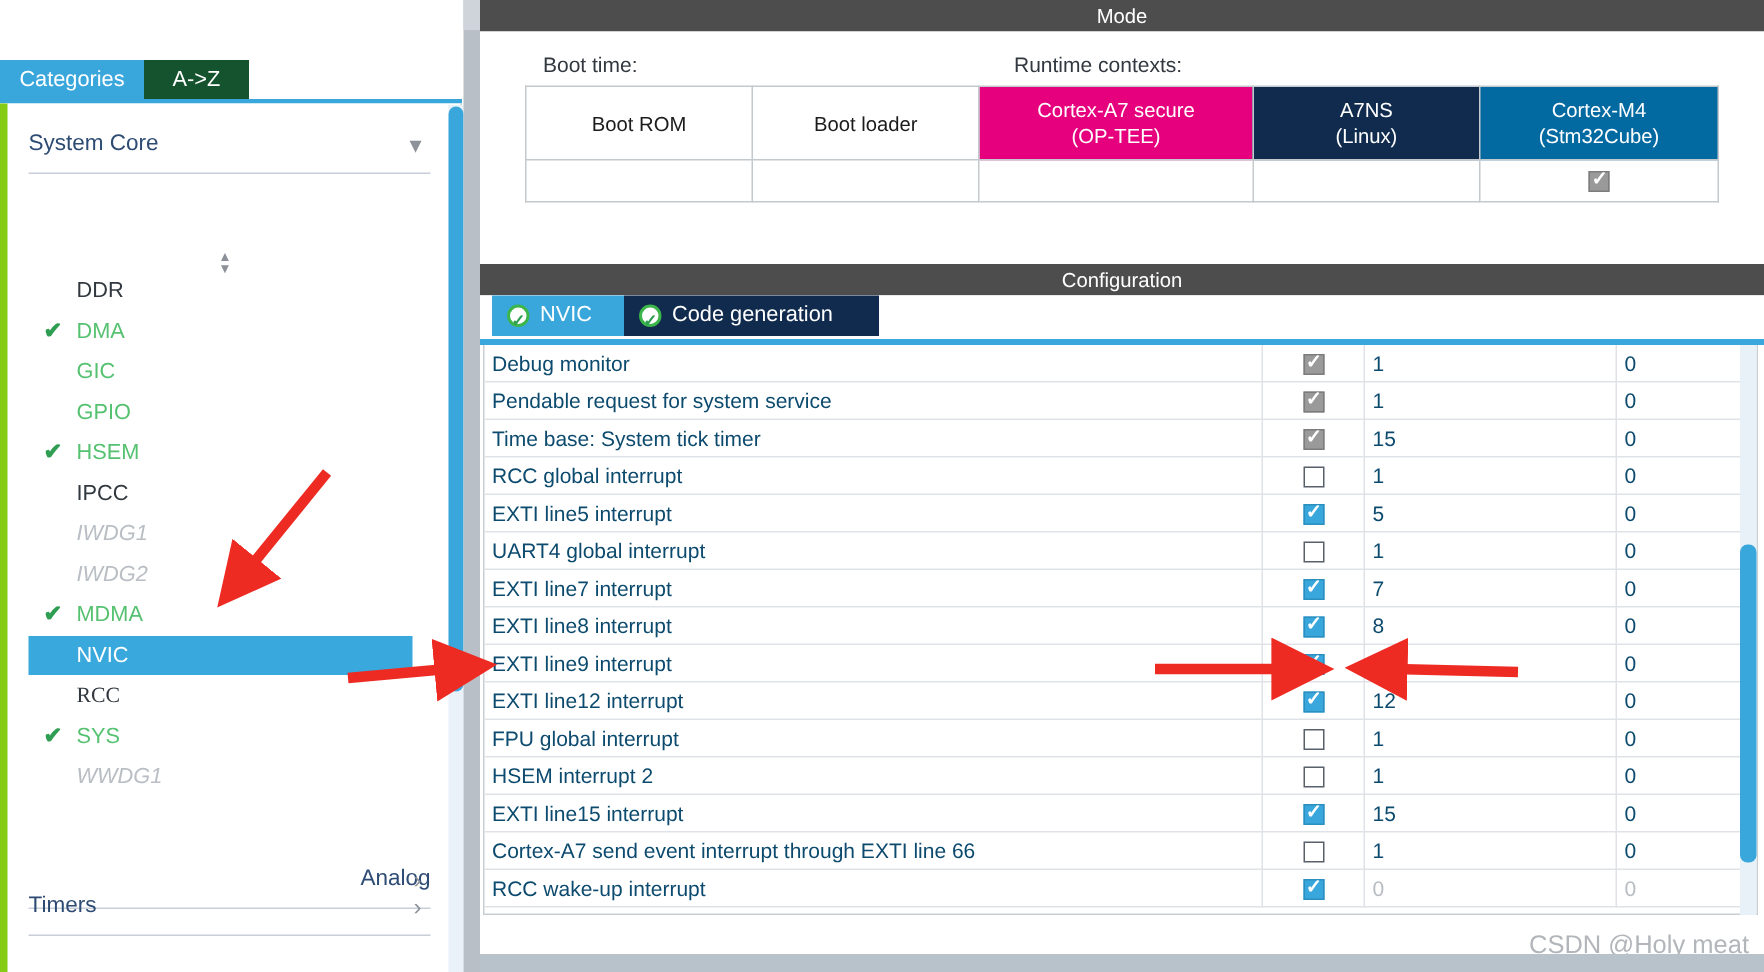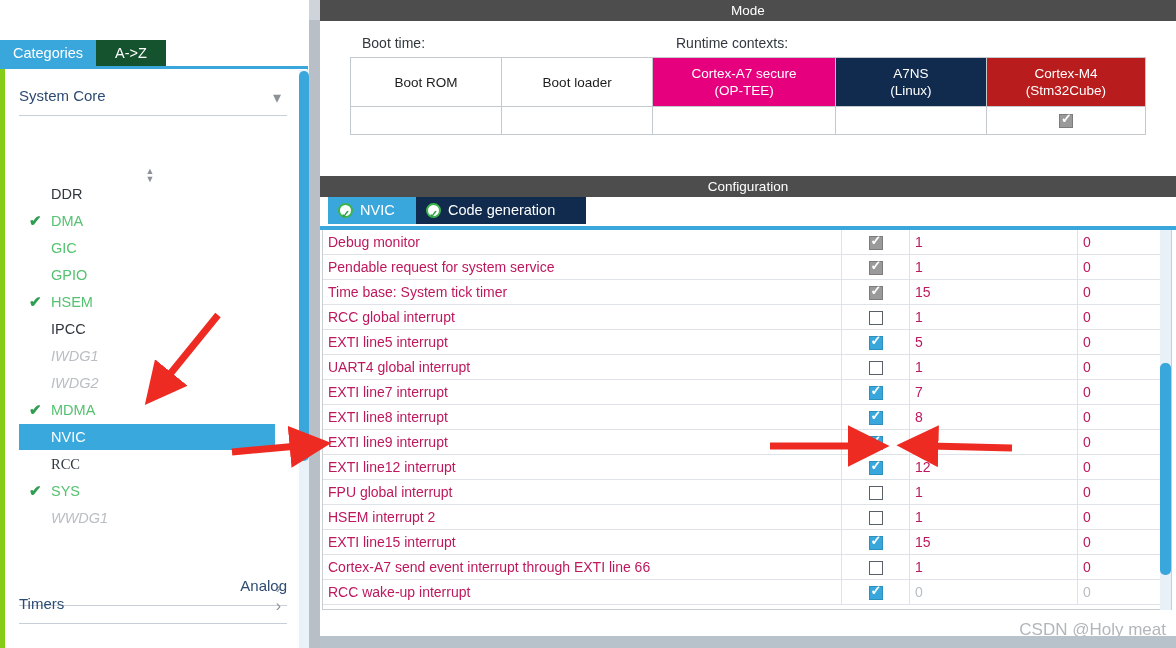"Cortex-M4" .mt-blue { background: #b91c1c -> #0369a1 }
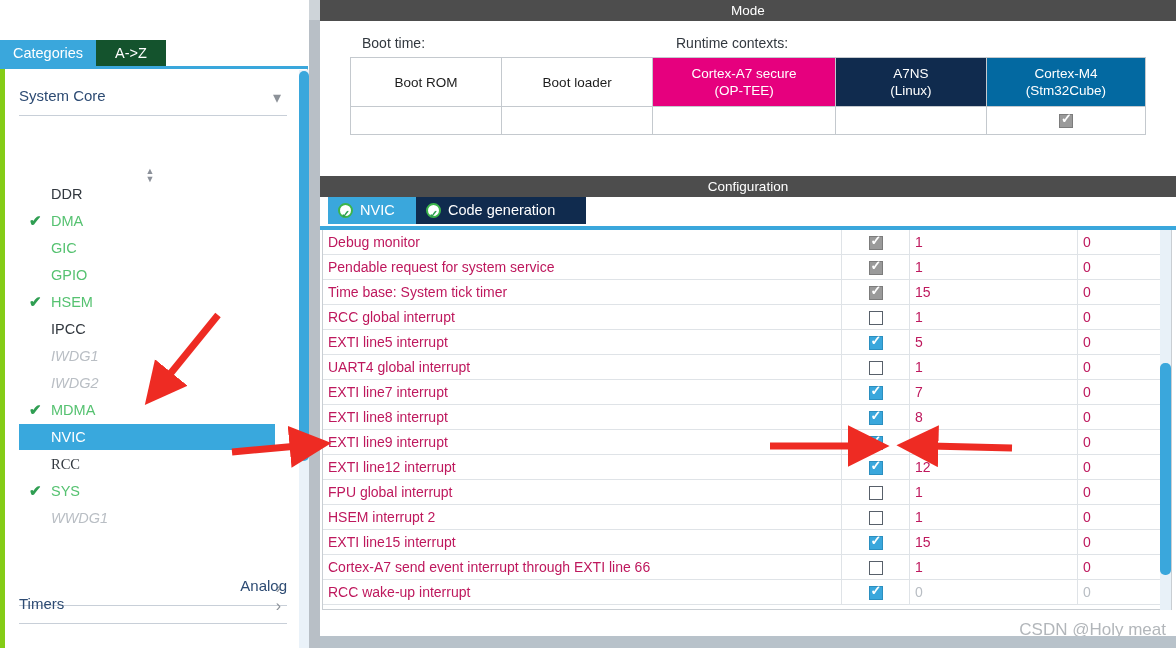"Debug monitor" #irq-table td { color: #be185d -> #0c4a6e }
